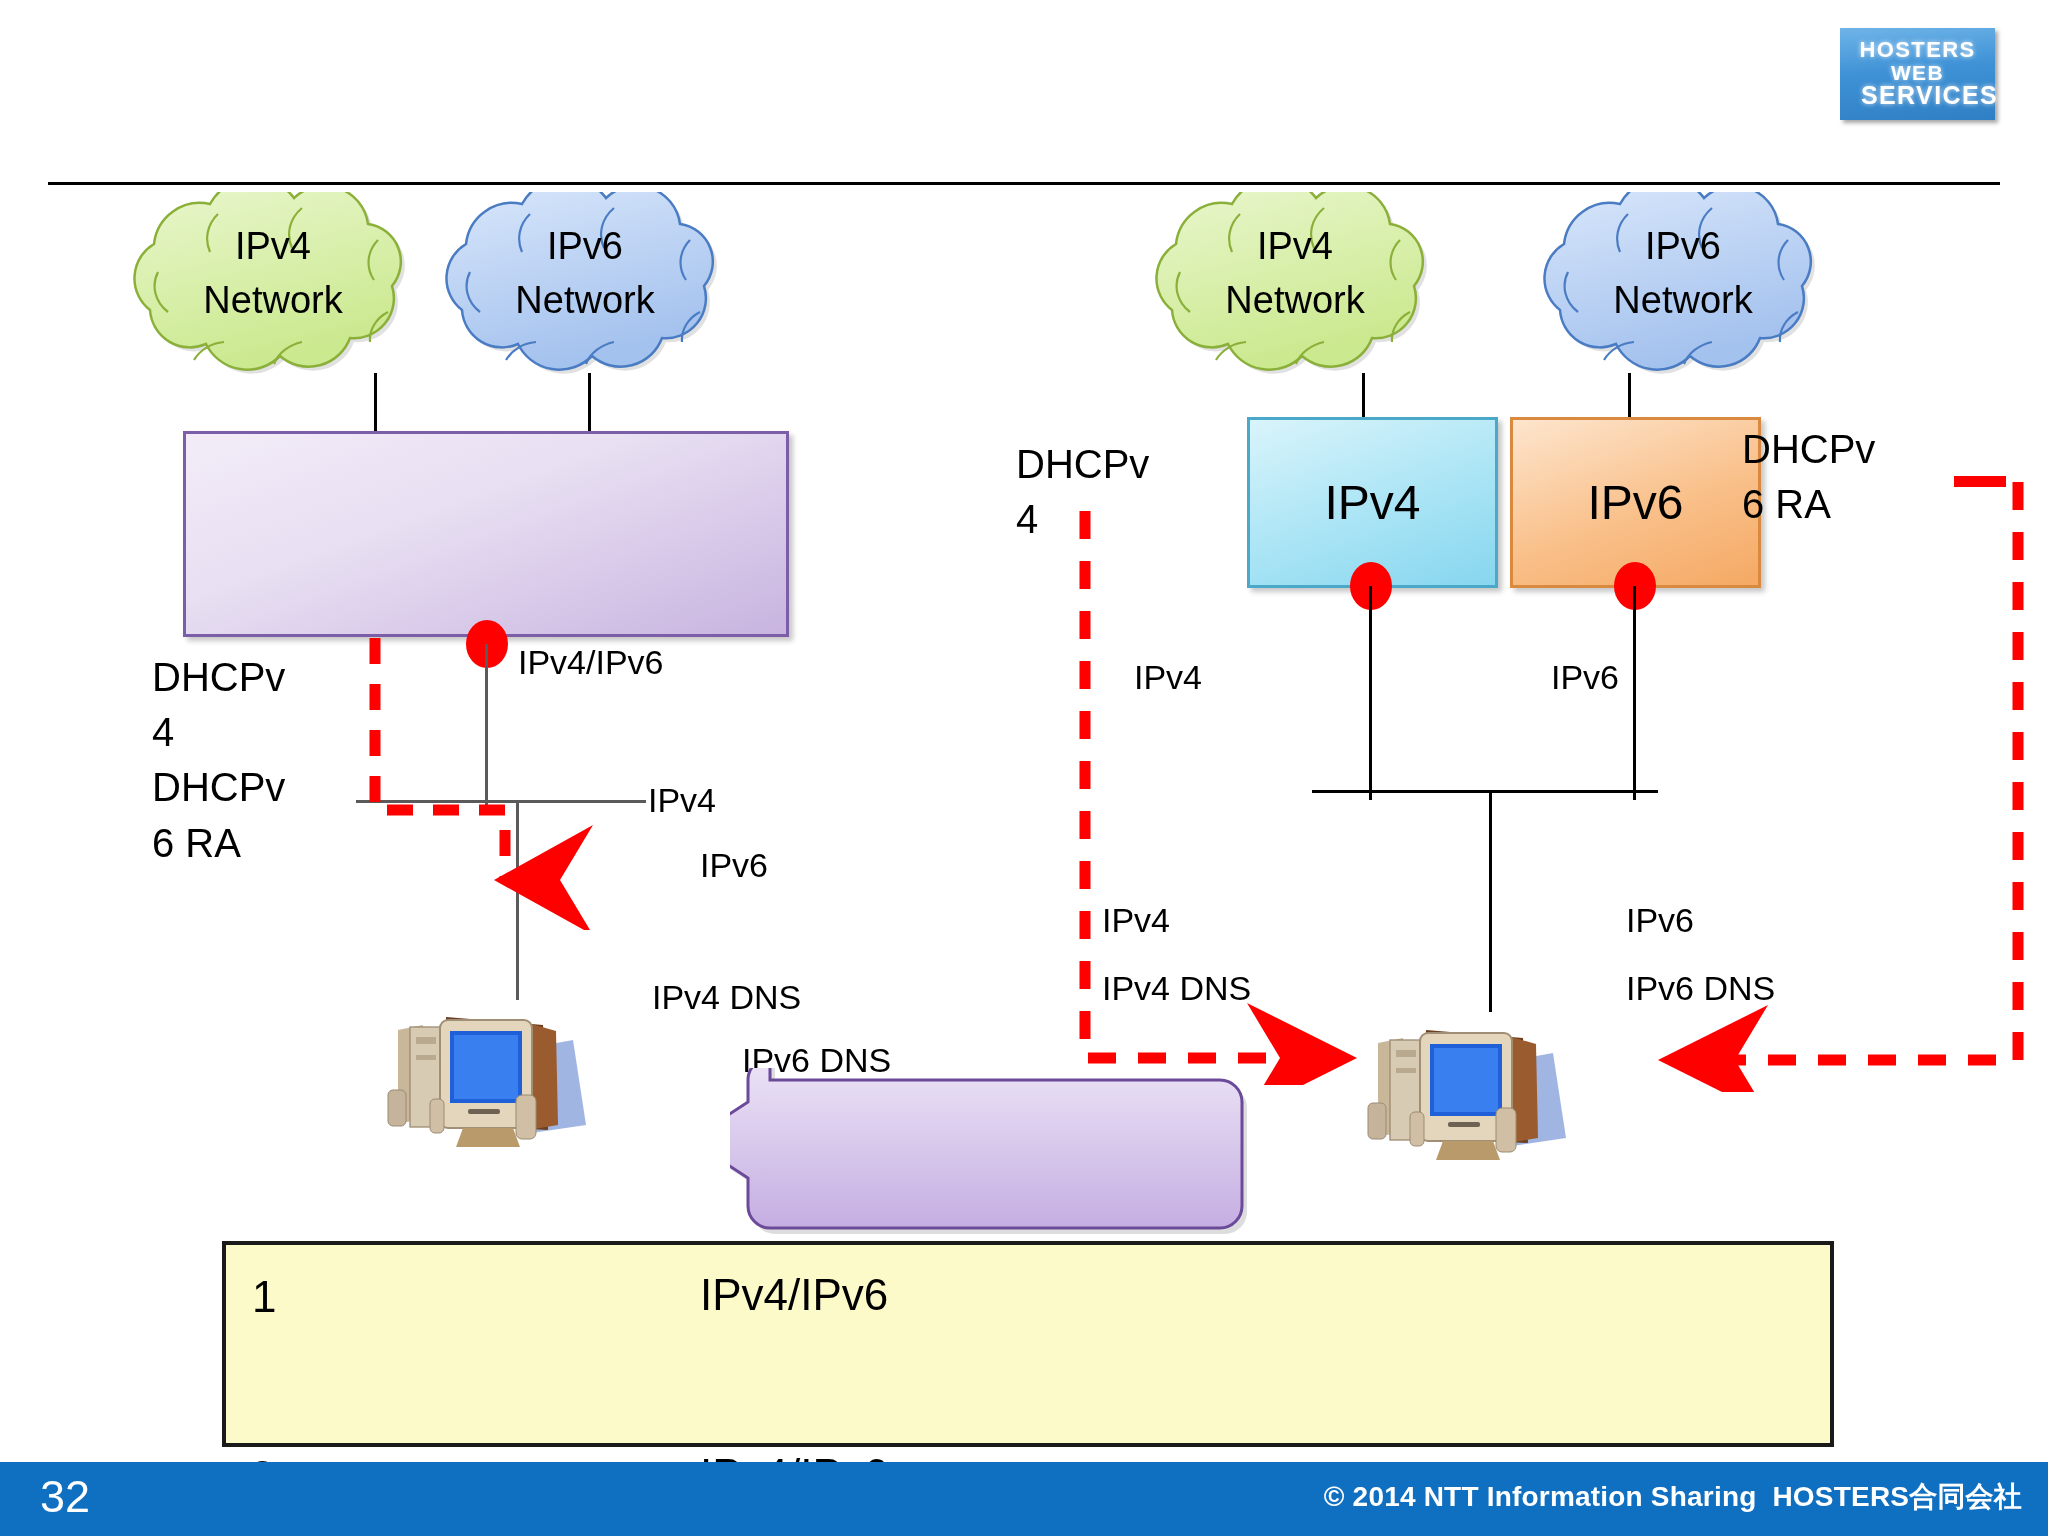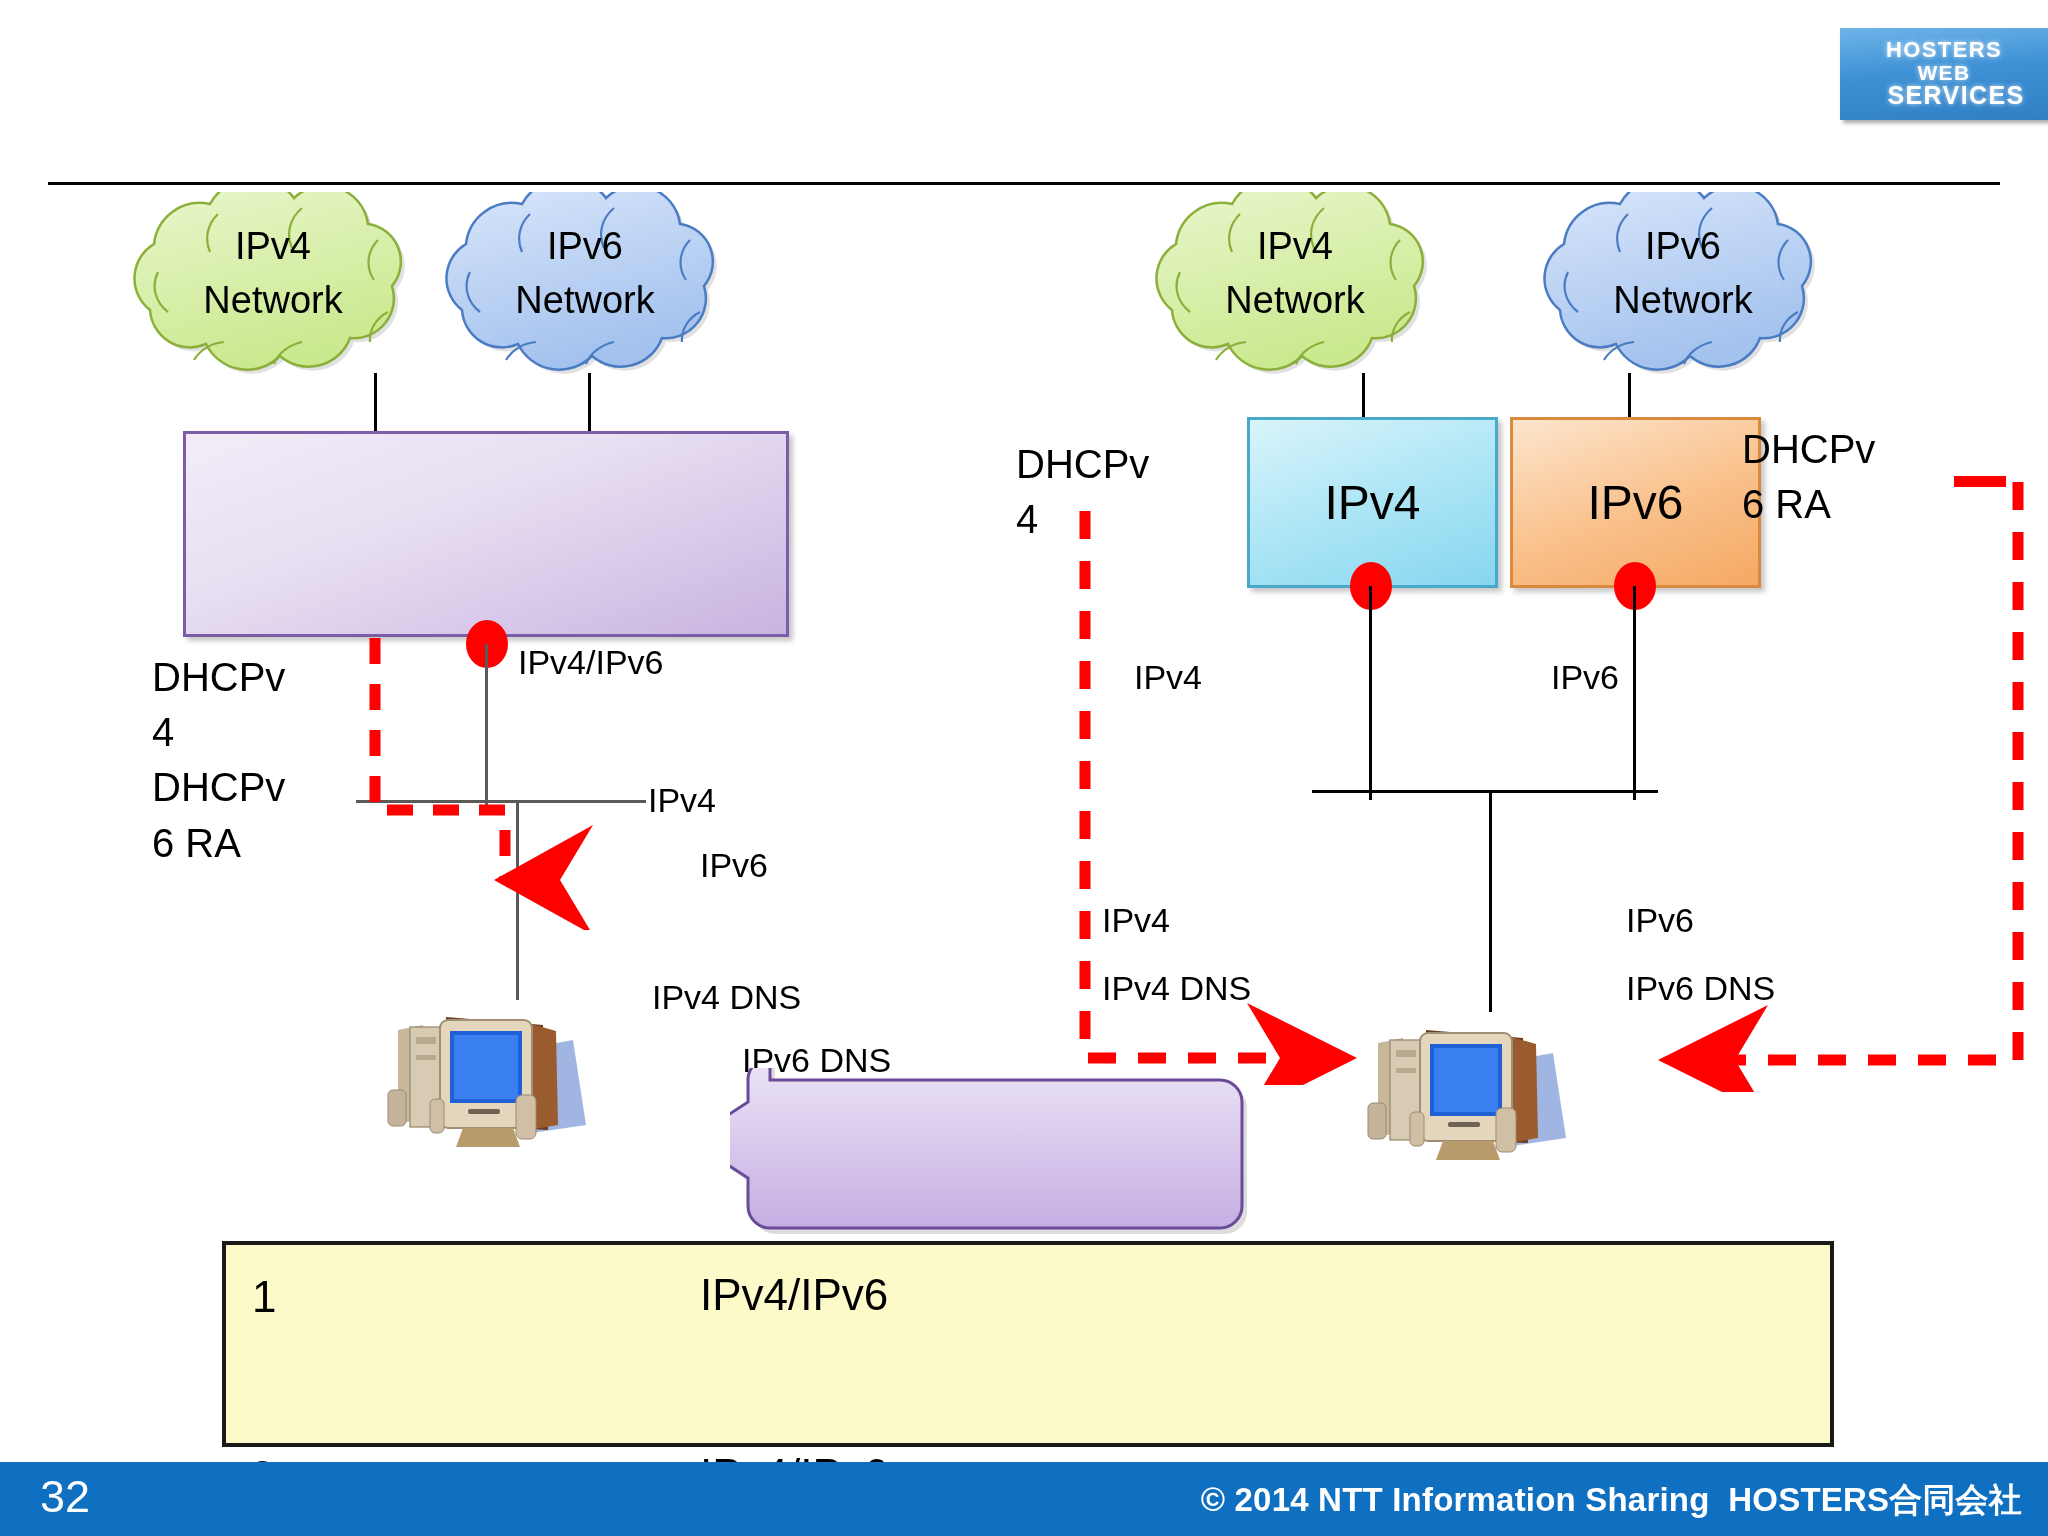"HOSTERS" #logo { width: 208px -> 155px }
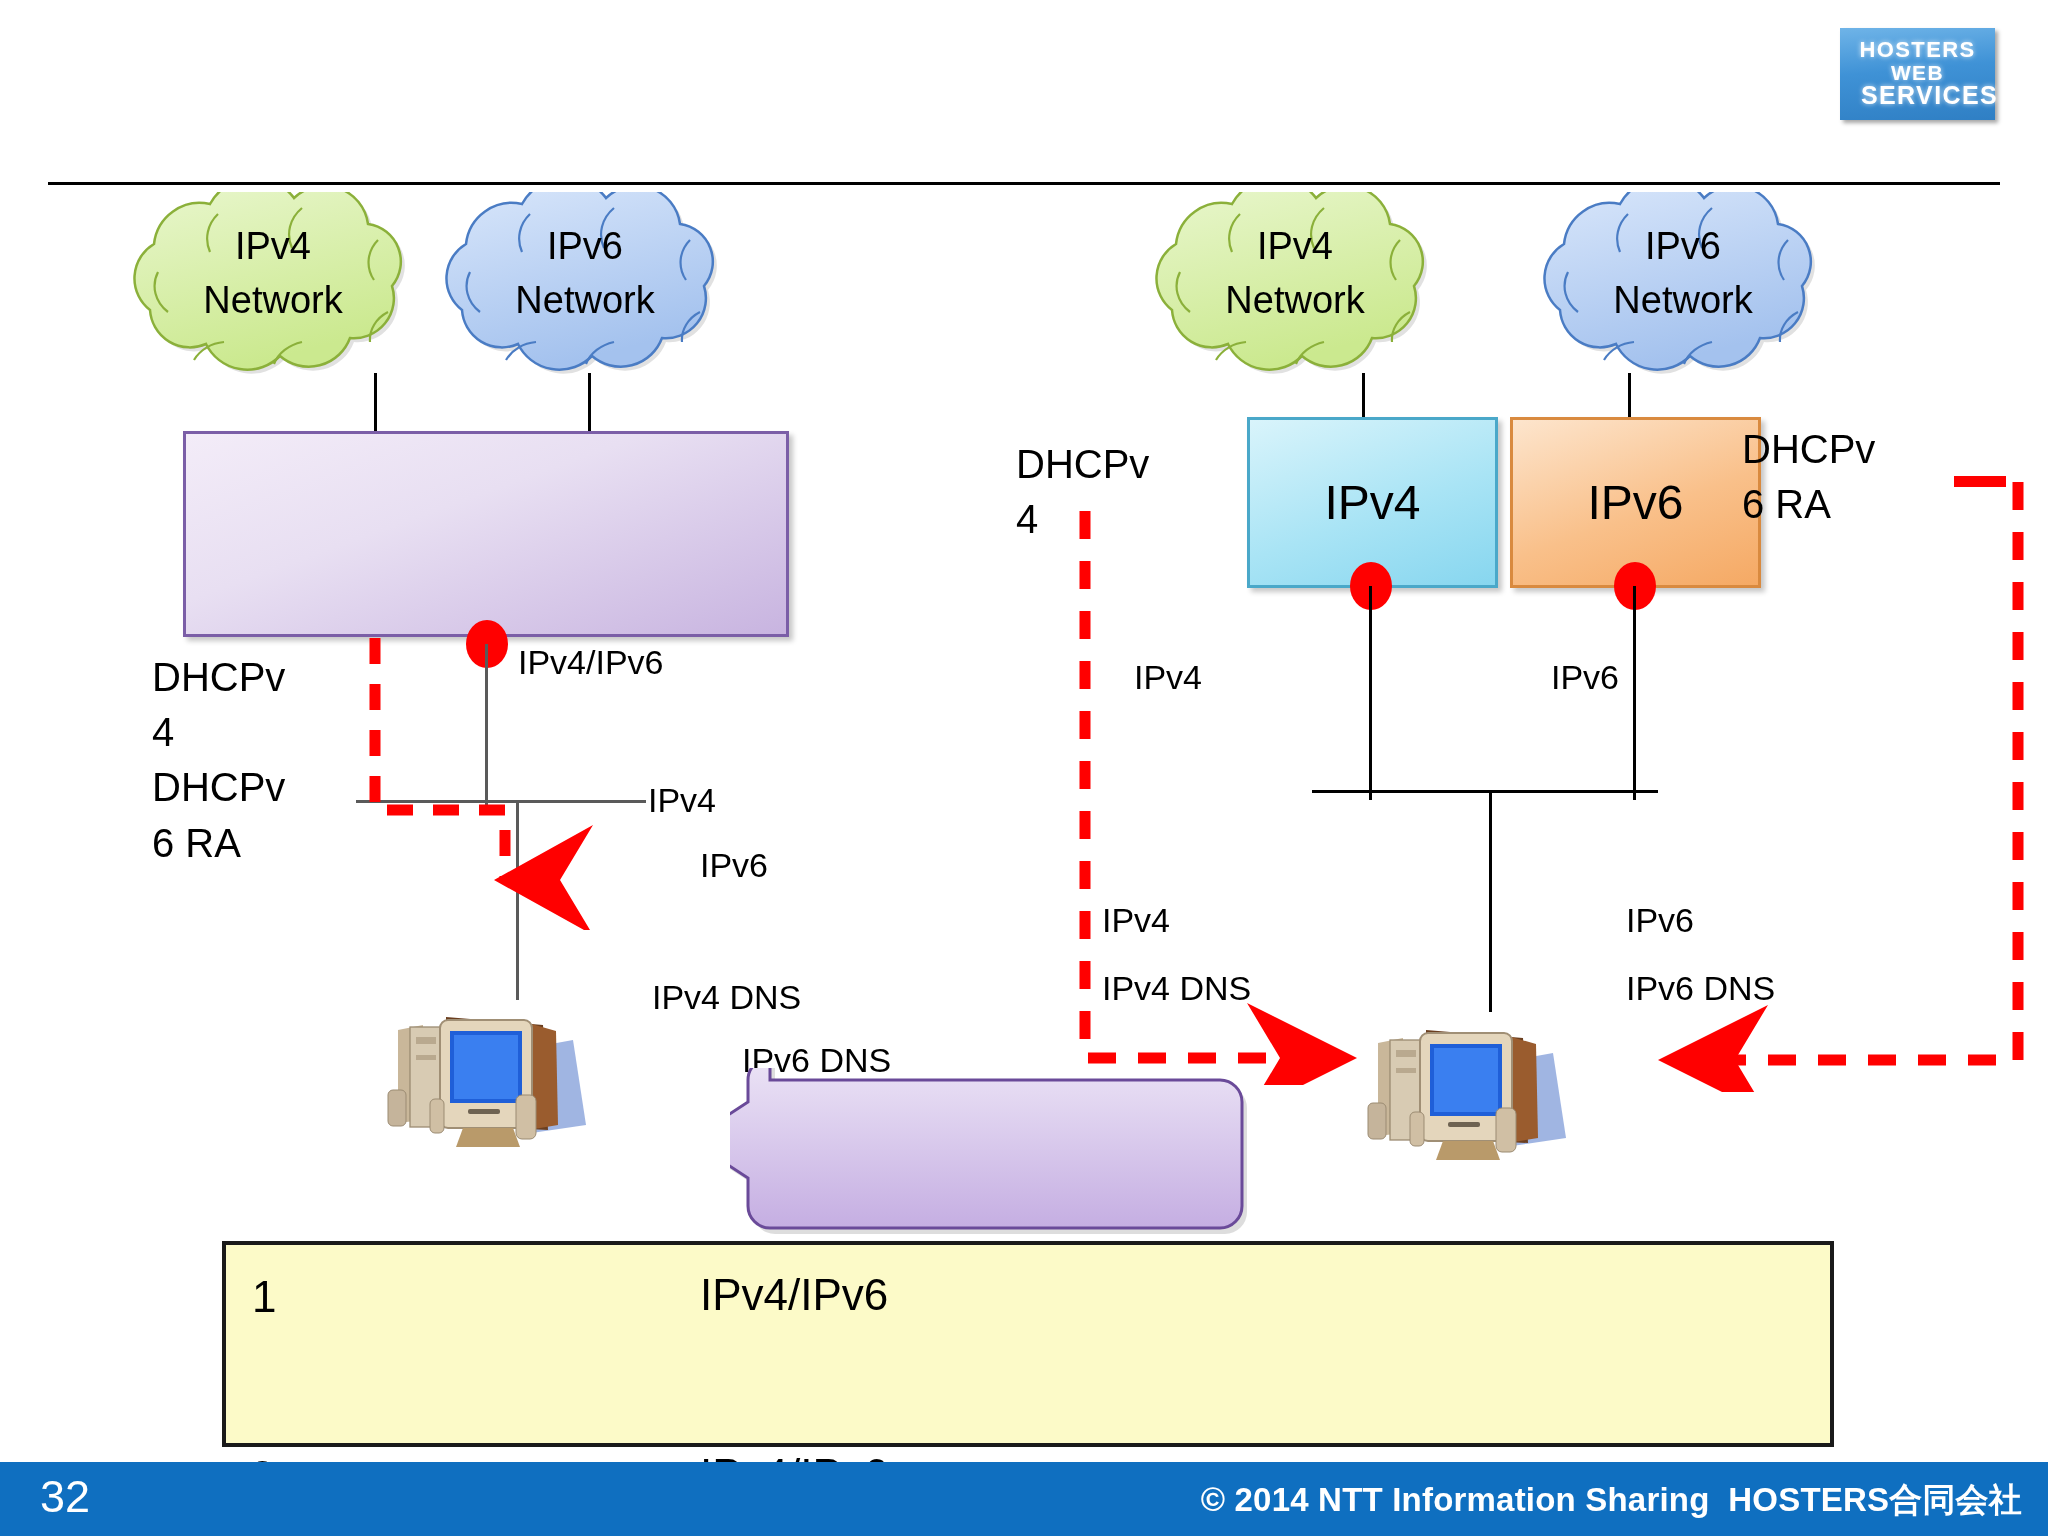"© 2014 NTT Information Sharing" #copyright { font-size: 33px -> 28px }
